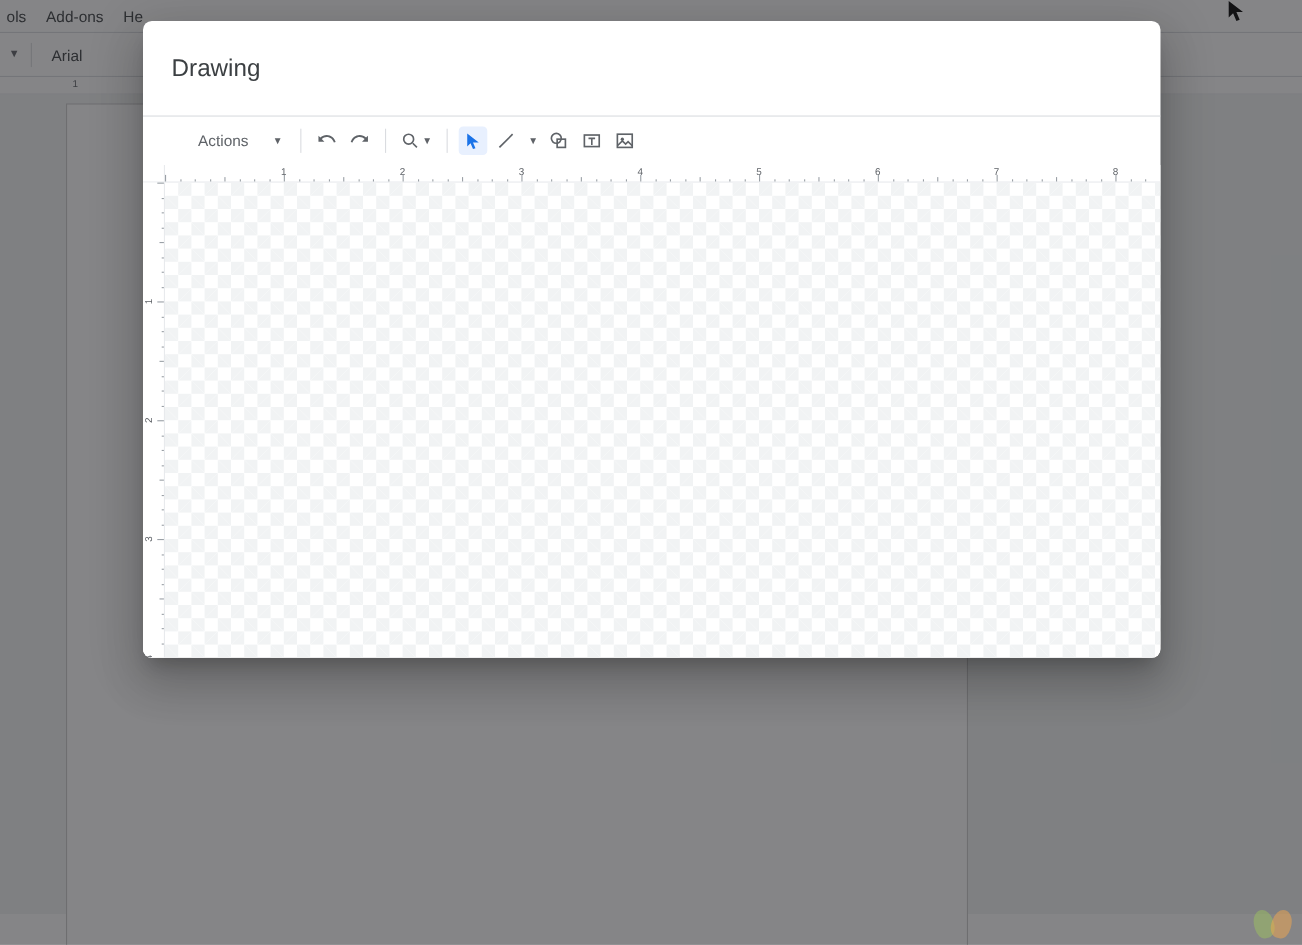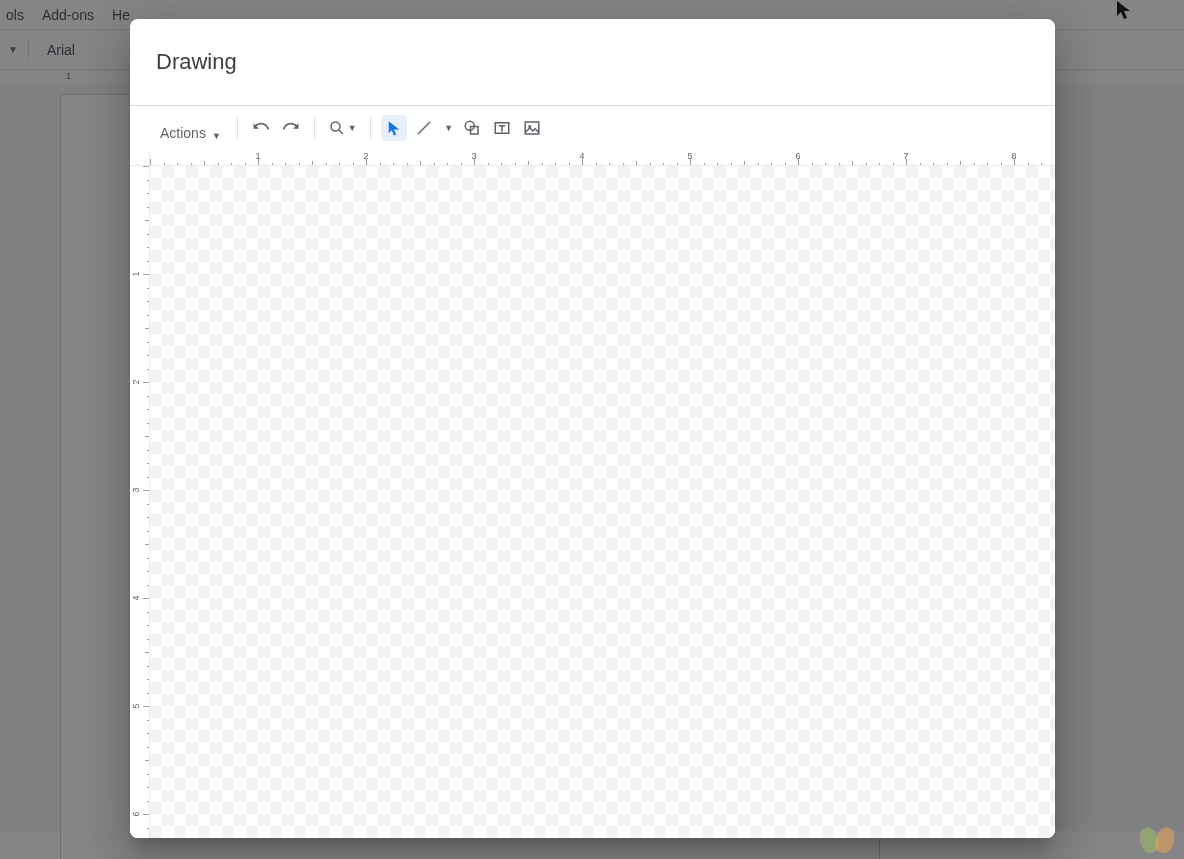"Drawing" .dialog { height: 819px -> 579px }
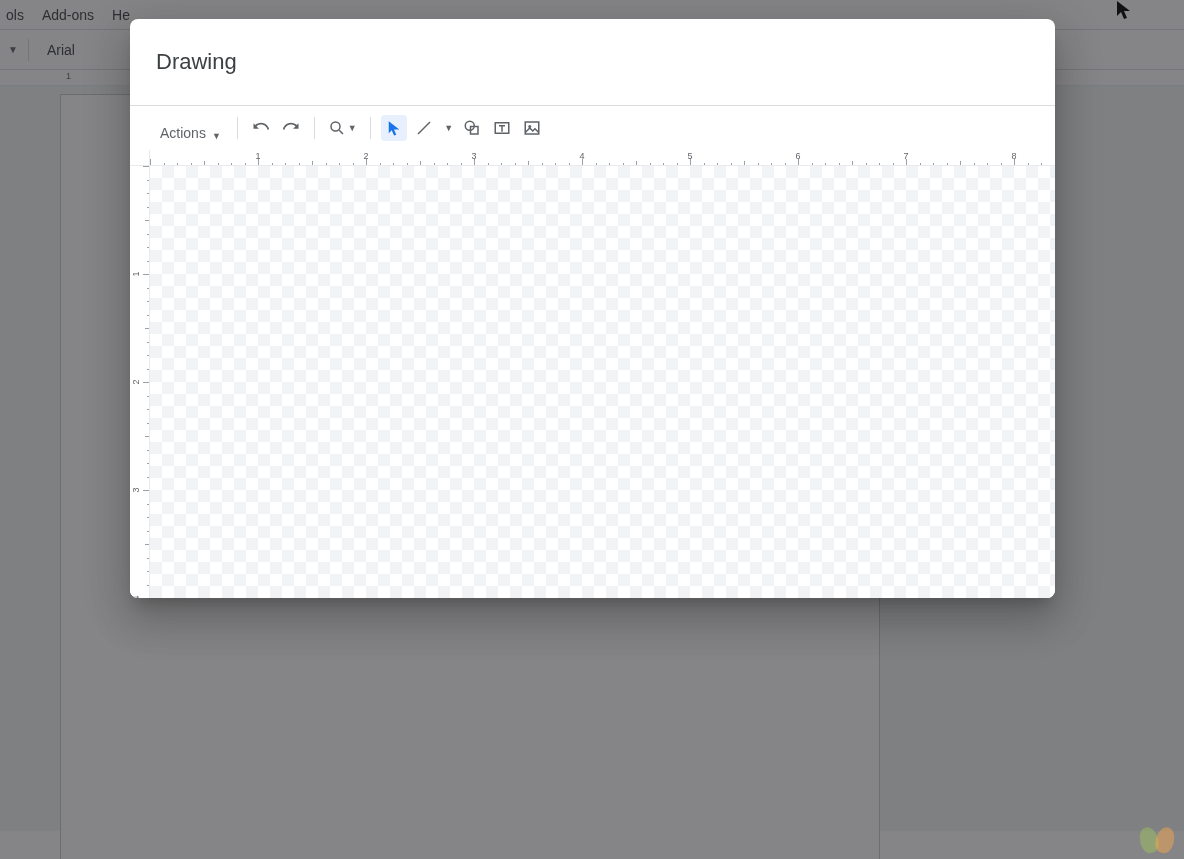"Actions" .dlg-toolbar .actions { align-items: flex-end -> center; gap: 4px -> 20px; margin-left: none -> 20px }
